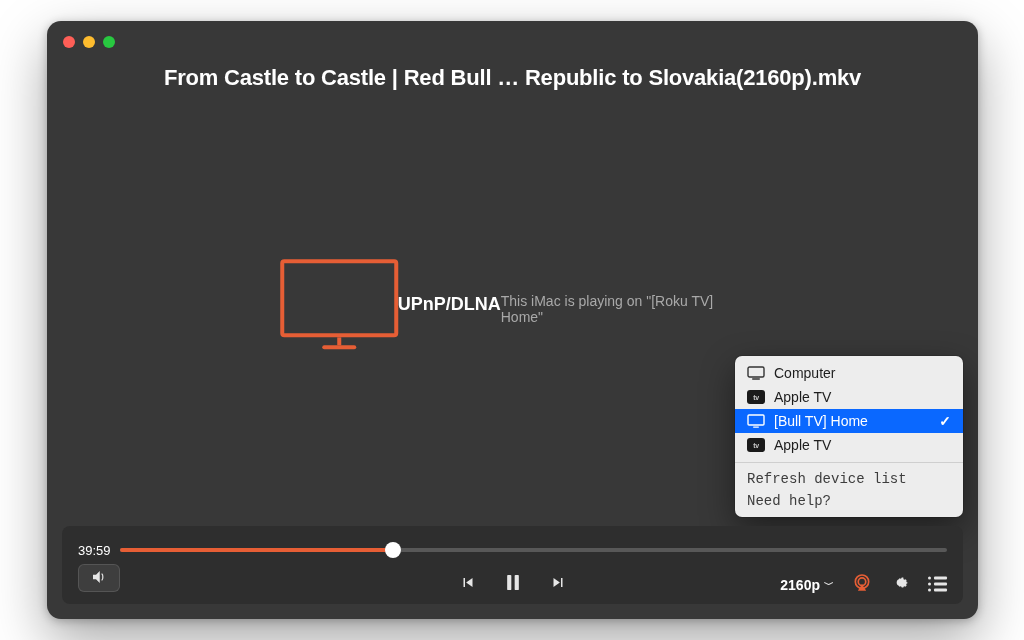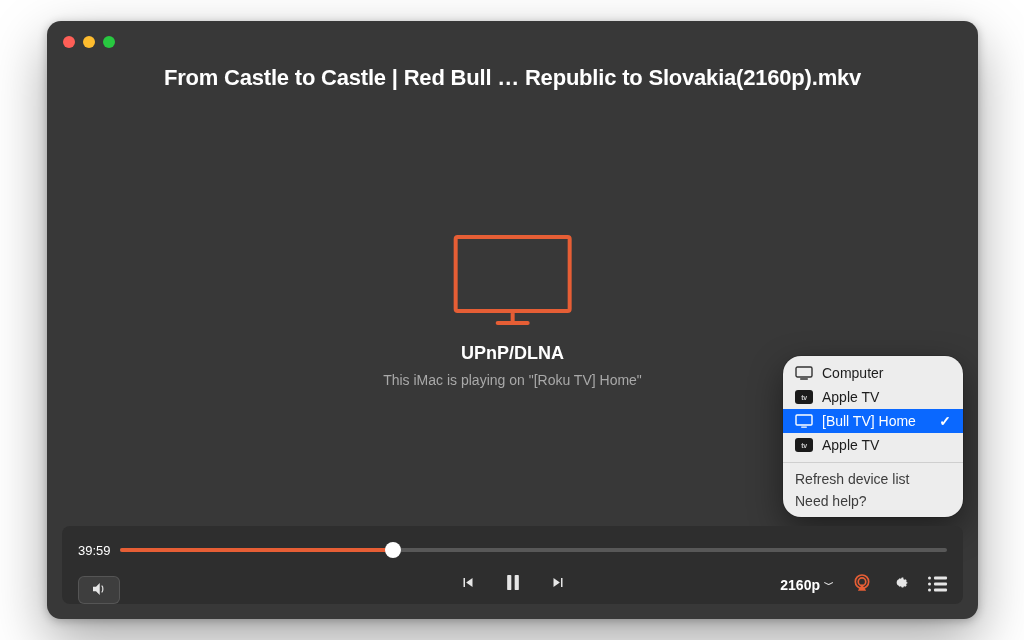"UPnP/DLNA" .cast-center { flex-direction: column -> row }
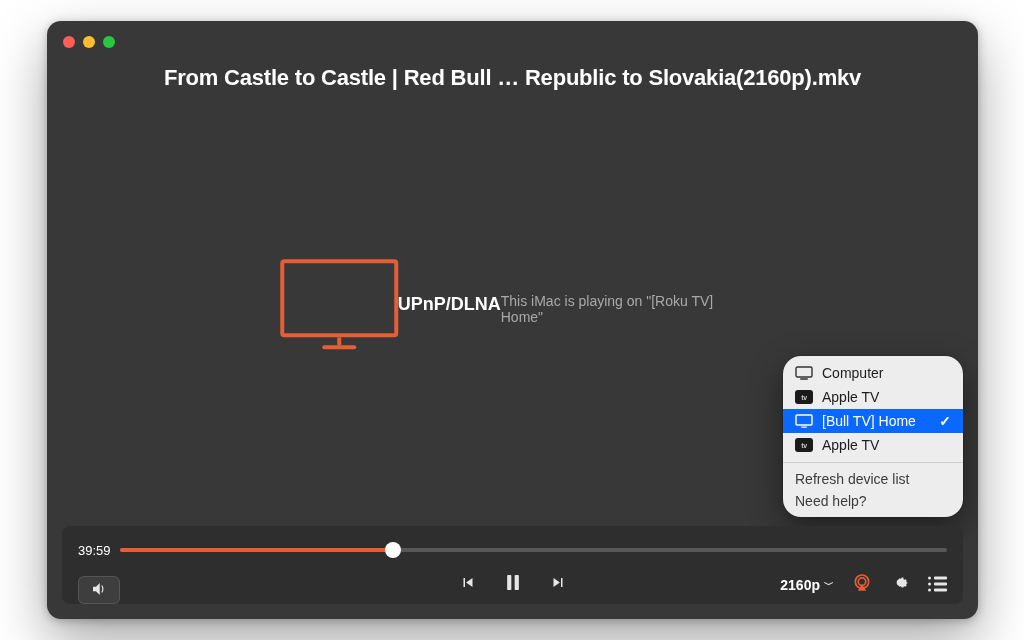"Computer" .device-menu { border-radius: 18px -> 7px; width: 180px -> 228px }
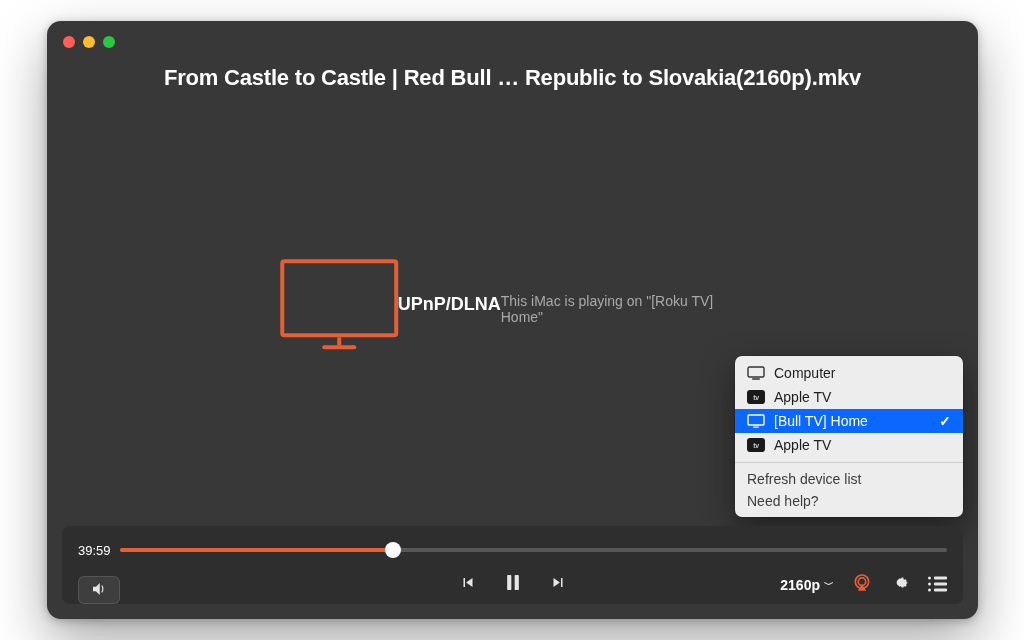"Refresh device list" .menu-plain { font-family: none -> Liberation Mono, monospace }
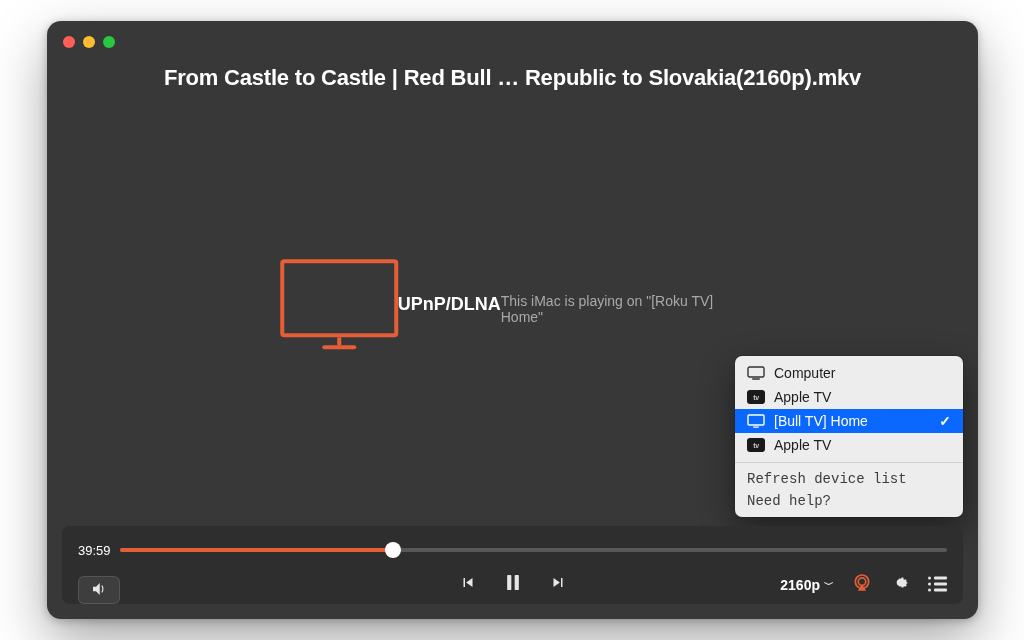"2160p" .controls-row { align-items: flex-end -> flex-start }
